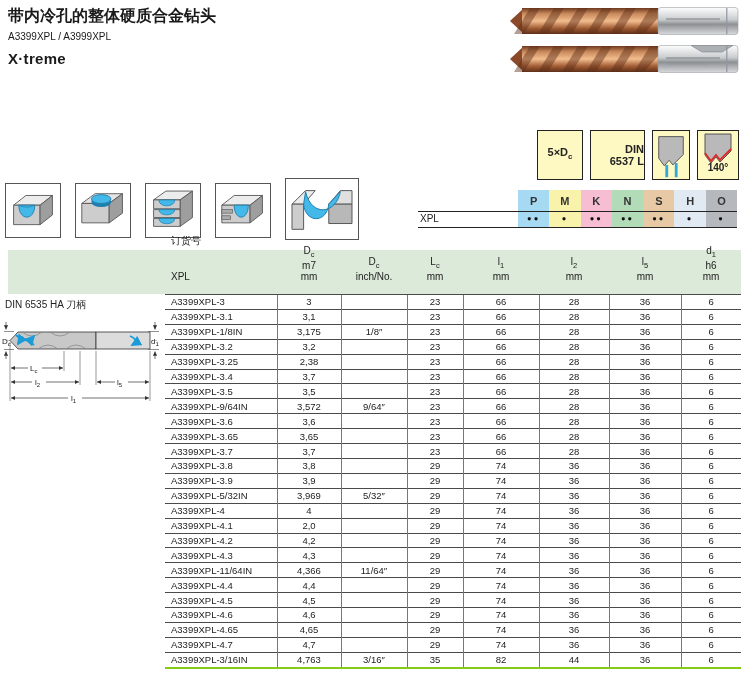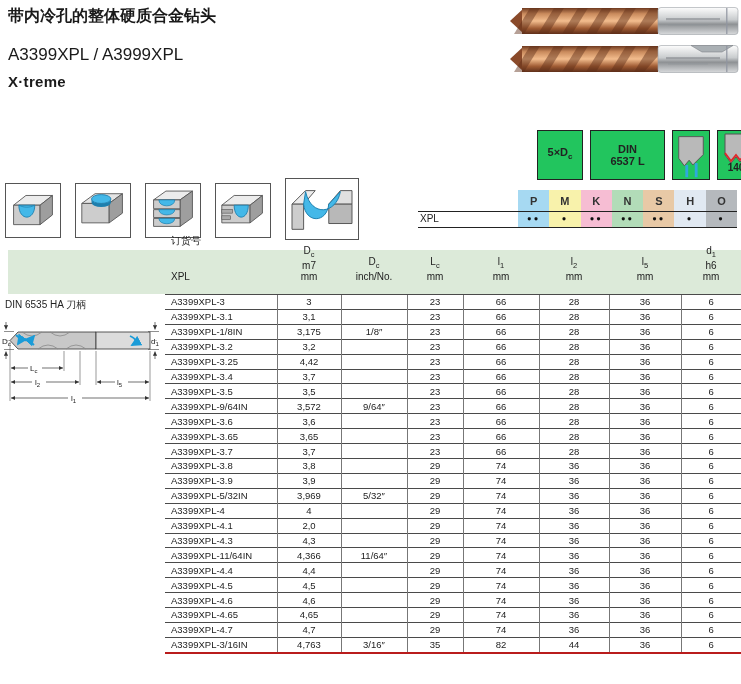"A3399XPL / A3999XPL" .title-model { font-size: 17px -> 10px; margin-top: 16px -> 3px }
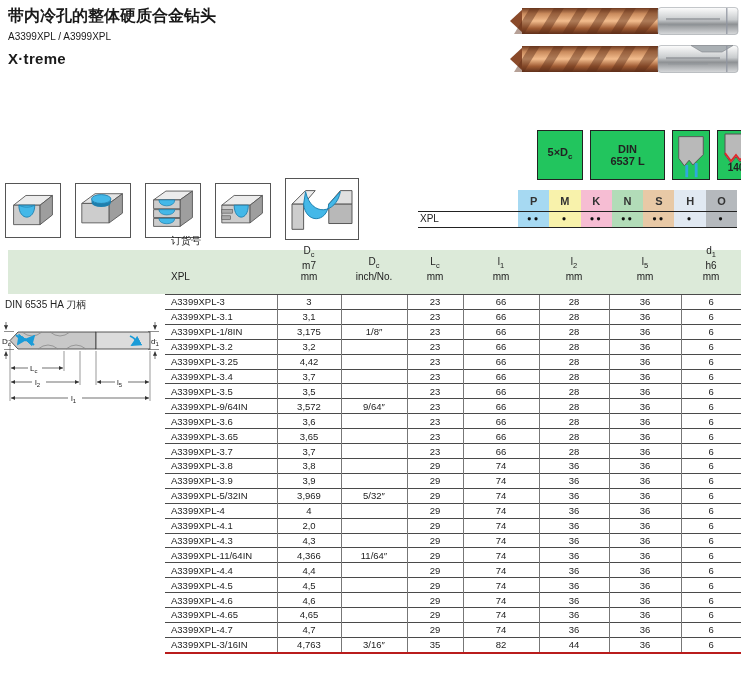"5×Dc" .feat-box { background: #22c55e -> #fef9c3 }
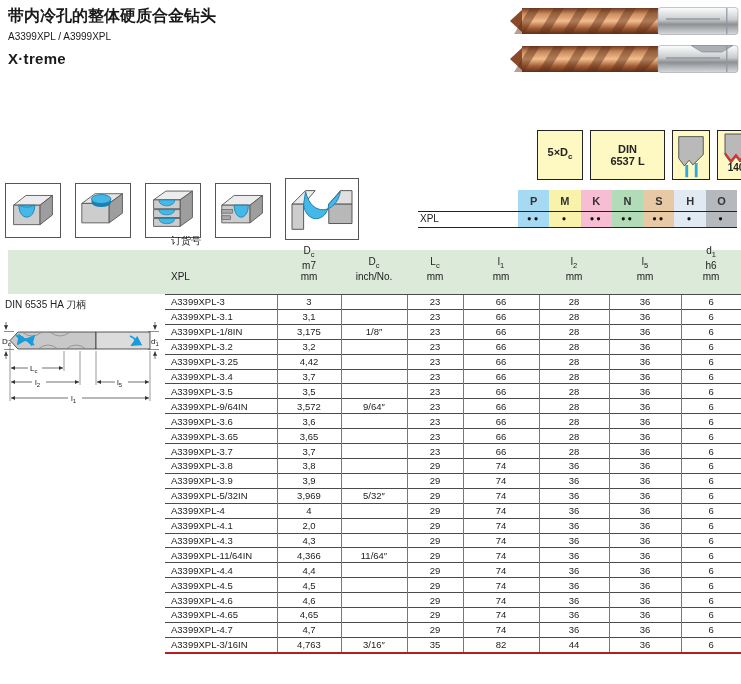"DIN" .feat-box.b2 { align-items: none -> flex-end; width: 75px -> 55px }
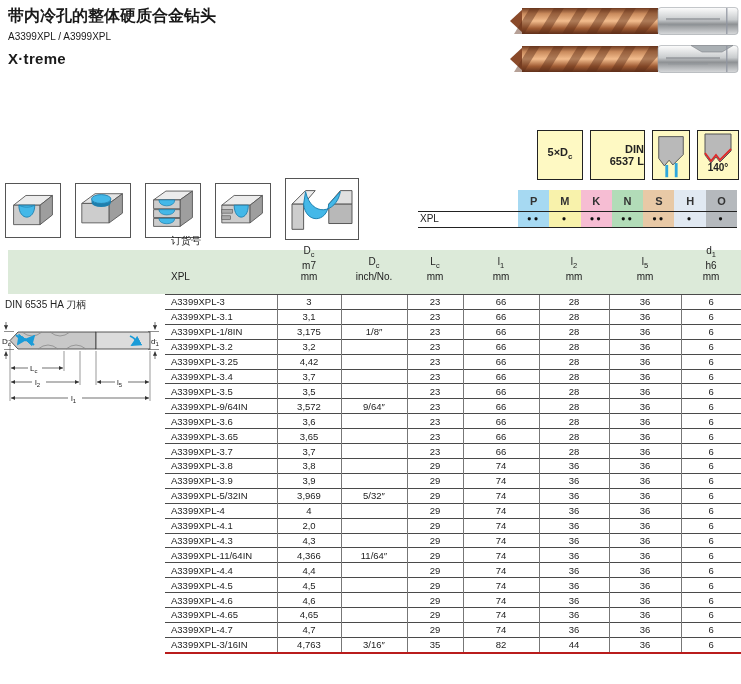"4,42" td.c-num { text: 4,42 -> 2,38 }
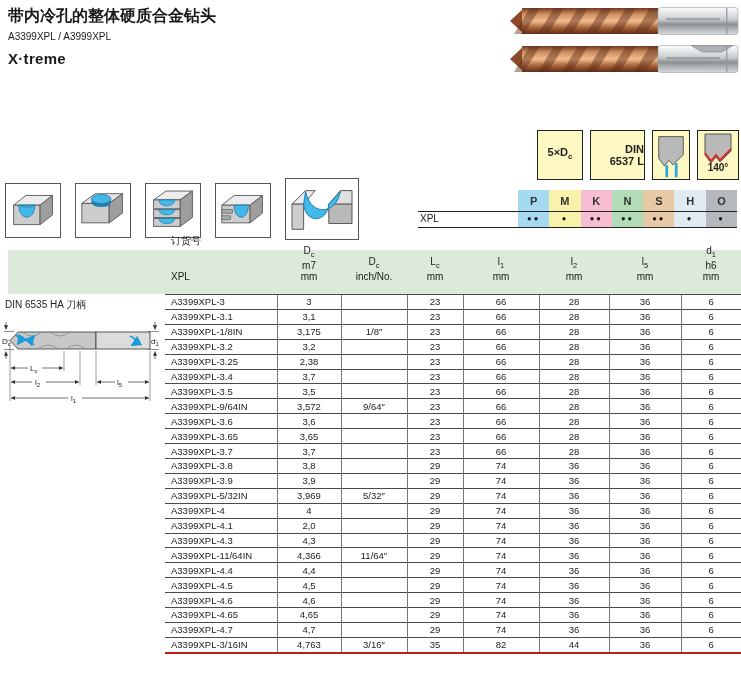"A3399XPL-4.2" tr { html: none -> <tr> <td>A3399XPL-4.2</td> <td>4,2</td> <td></td> <td>29</td> <td>74</td> <td>36</td> <td>36</td> <td>6</td> </tr> }
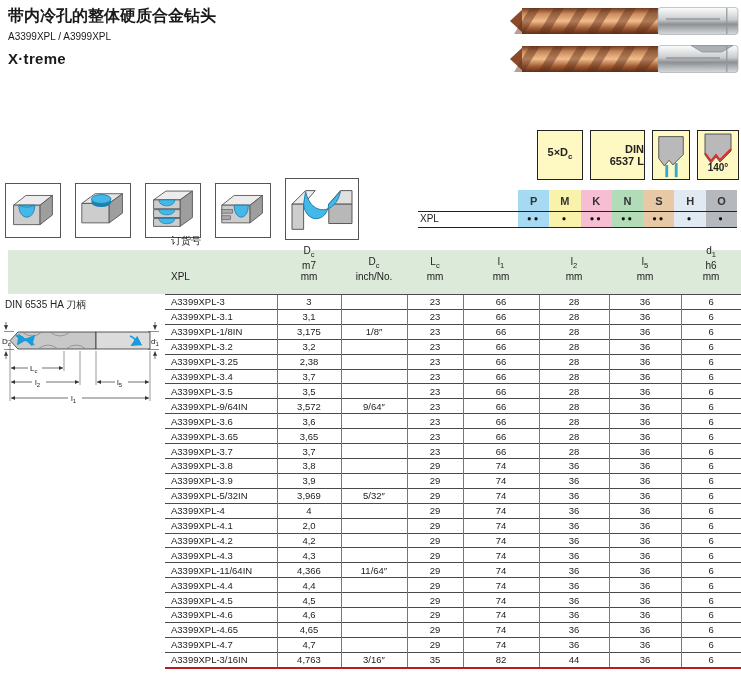"A3399XPL-3/16IN" .size-table tr:last-child td { border-bottom: 2px solid #b91c1c -> 2px solid #84cc16 }
